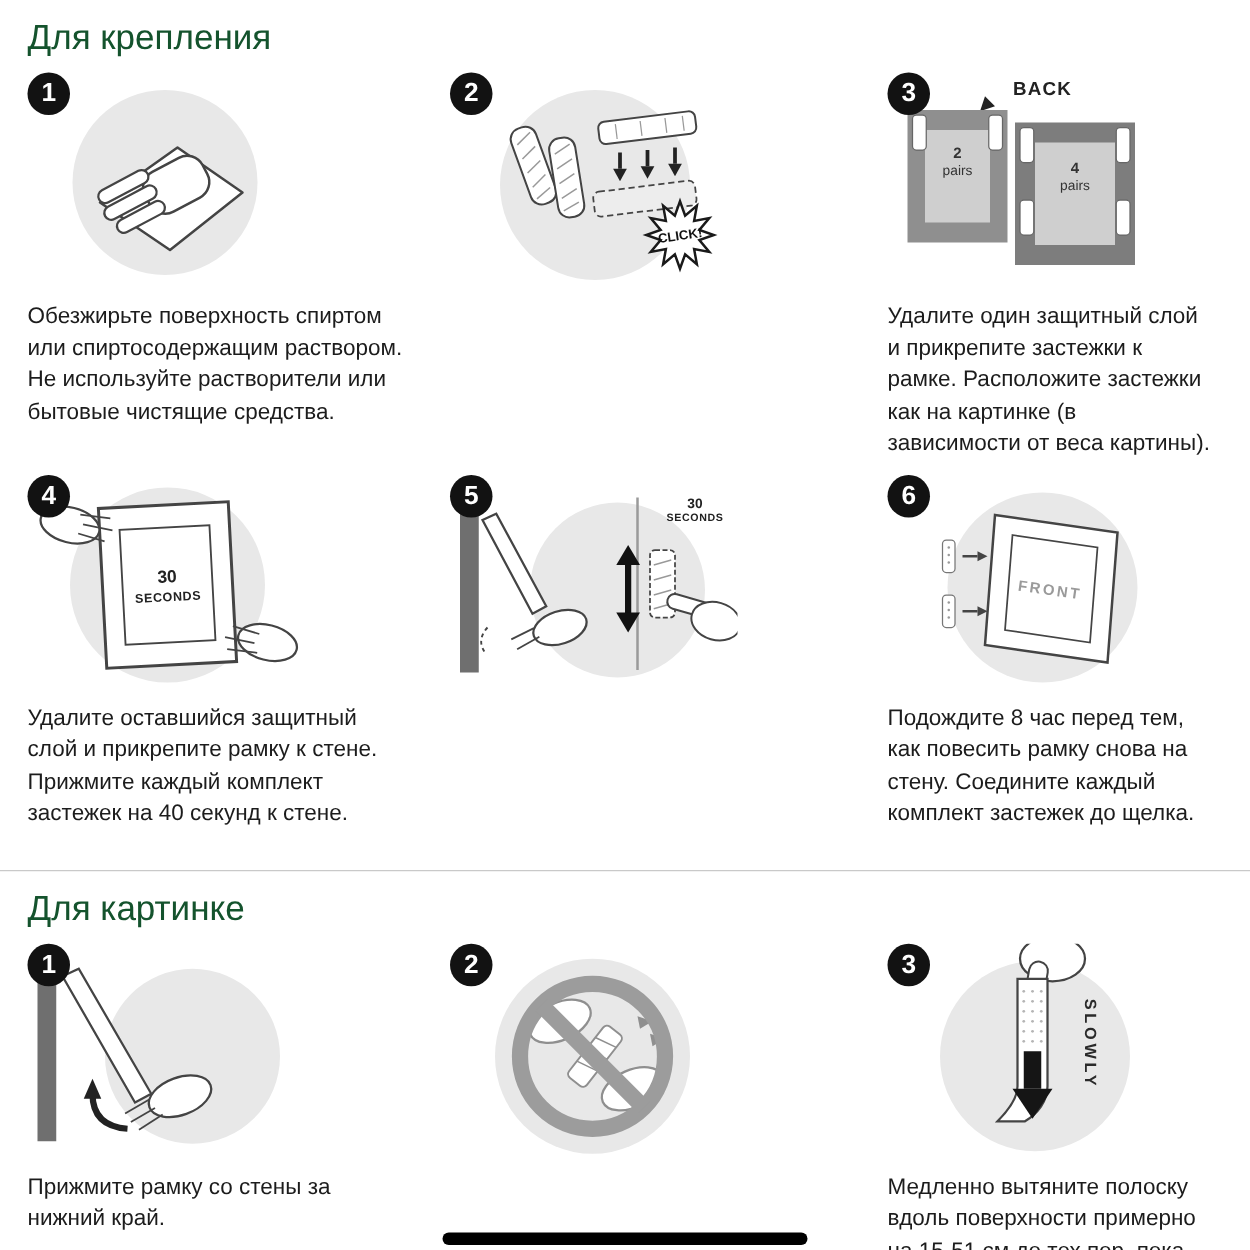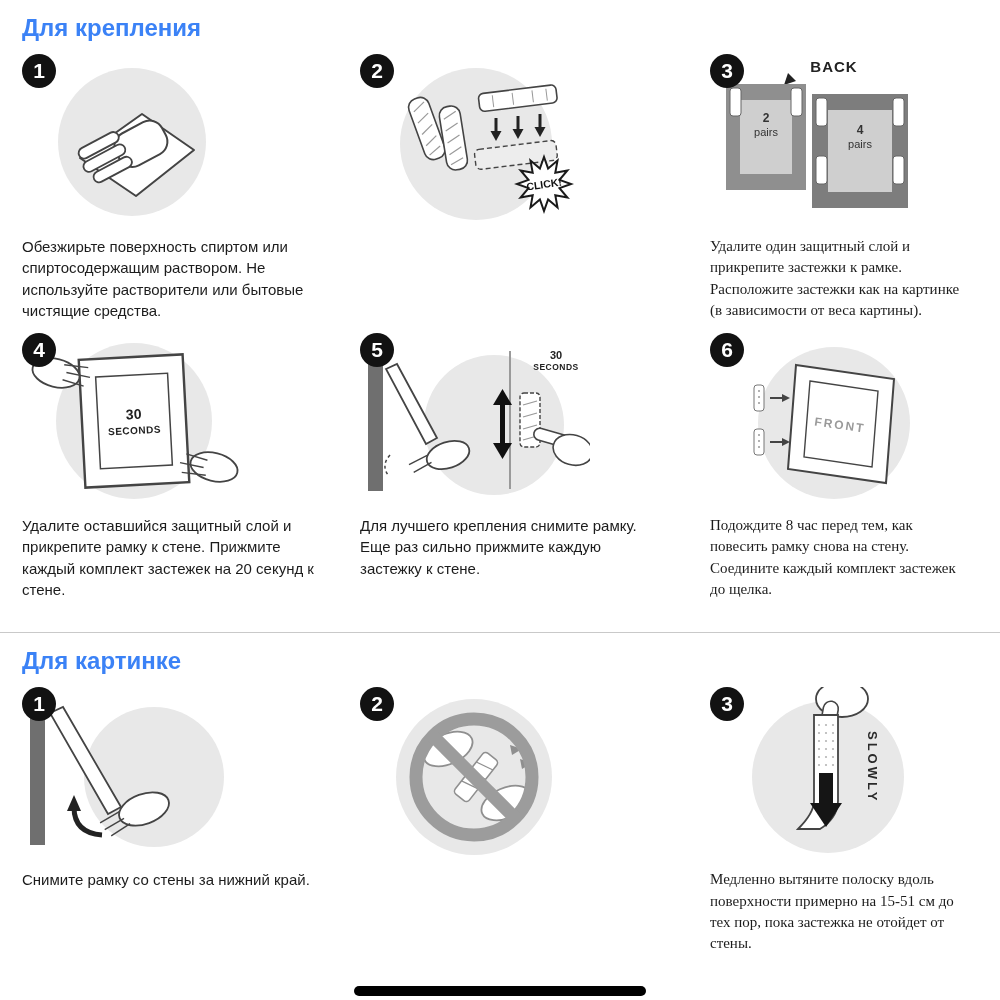"Для крепления" .section-title { color: #3b82f6 -> #14532d; font-size: 24px -> 28px; font-weight: 700 -> 400 }
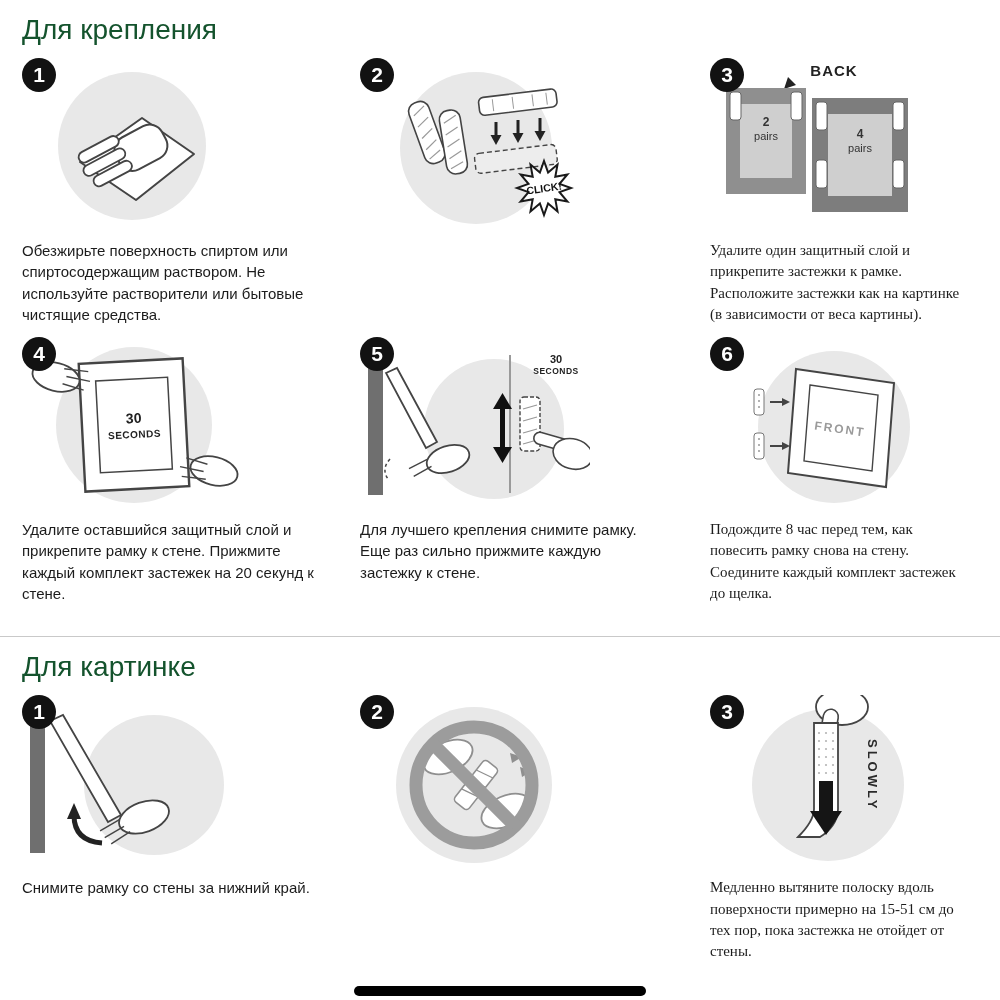"Обезжирьте поверхность спиртом или" .desc { font-size: 15px -> 18px }
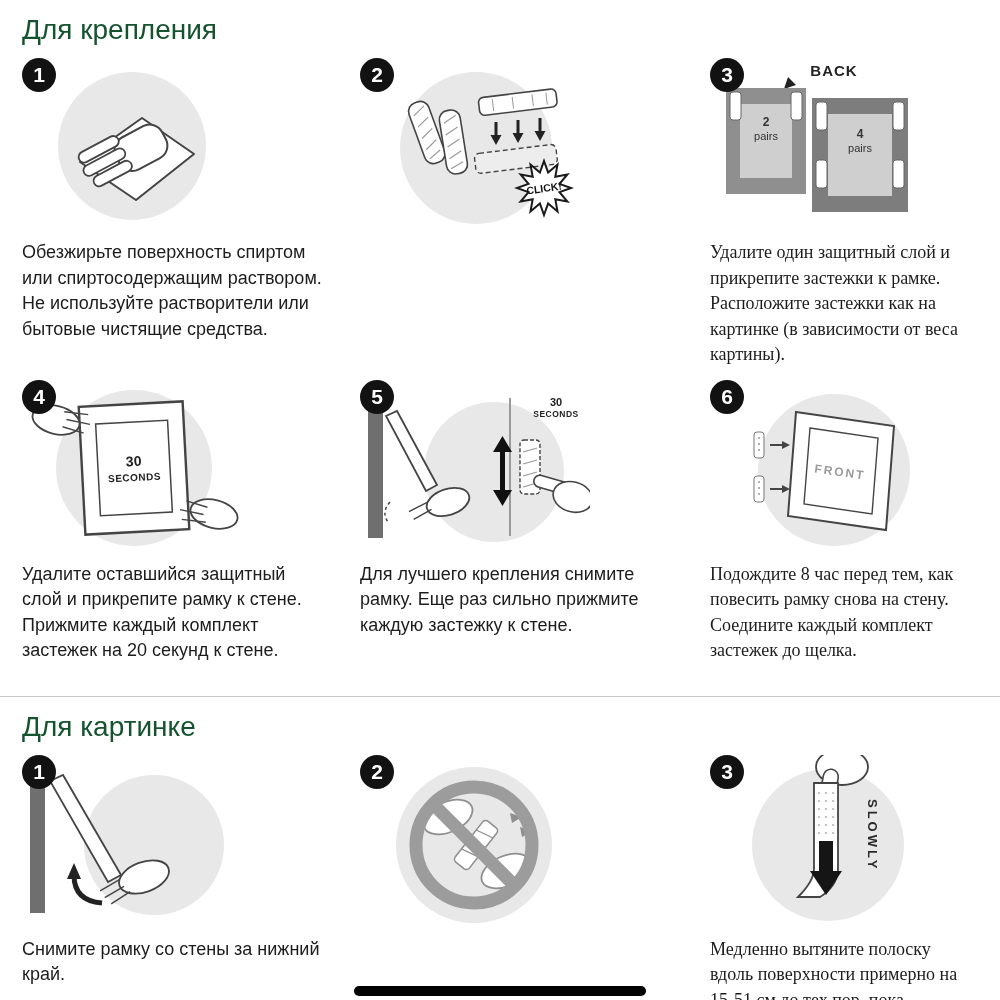"Удалите один защитный слой и" .grid > .step:nth-child(3n) .desc { font-family: Liberation Serif, serif -> none }
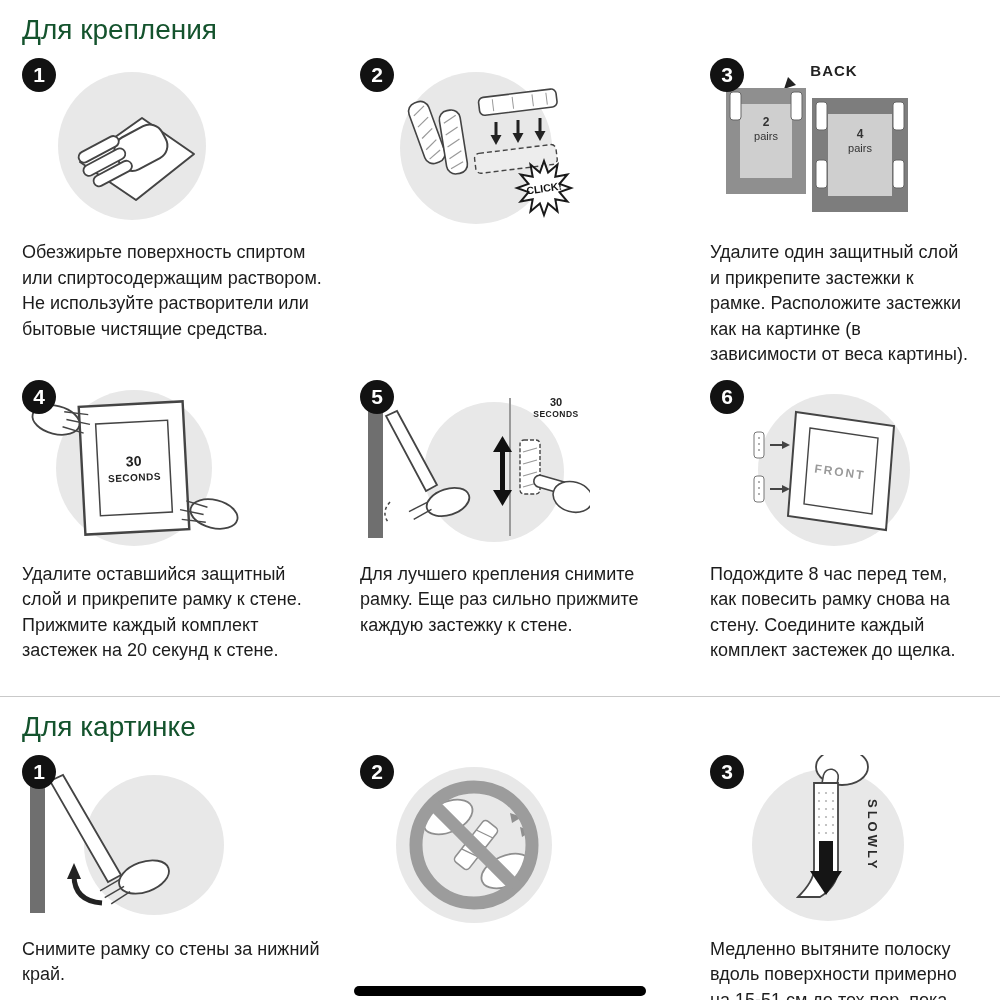"Удалите оставшийся защитный слой и" p.desc { text: 20 -> 40 }
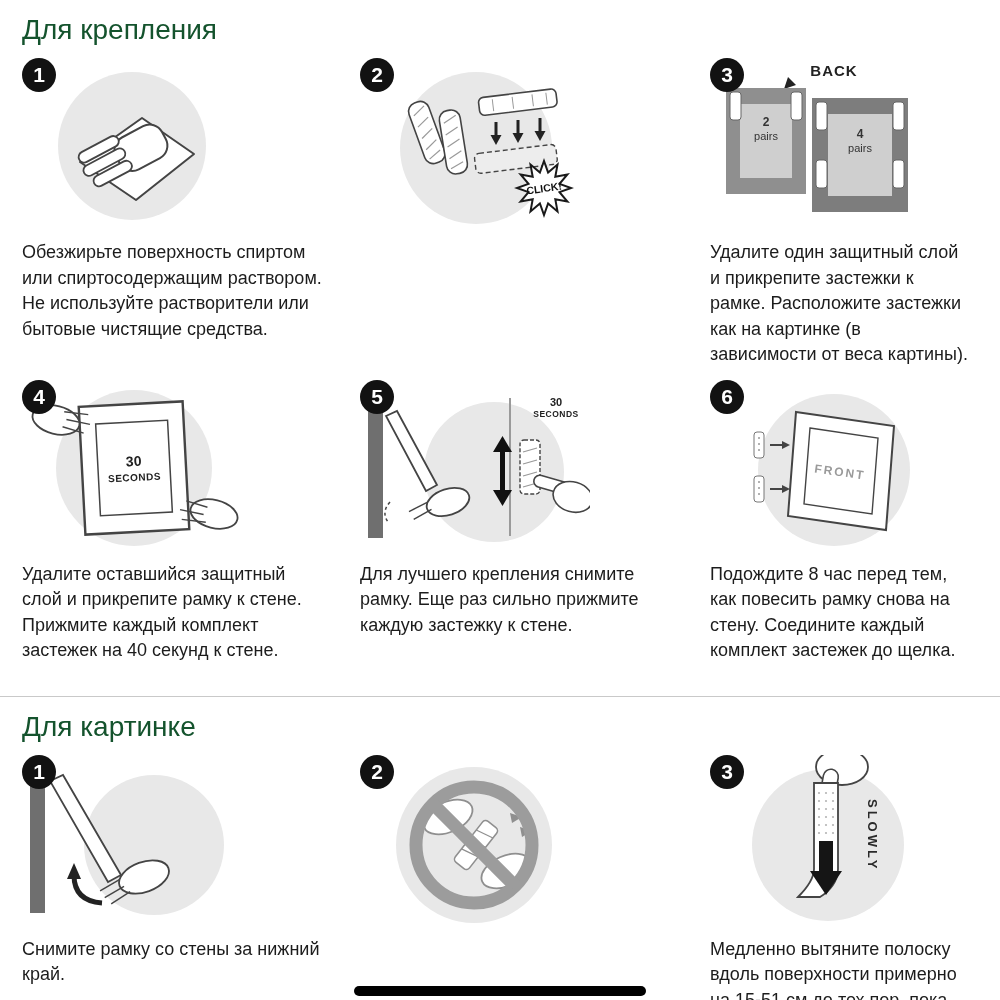"Для лучшего крепления снимите рамку." p.desc { html: <p>Для лучшего крепления снимите рамку. Еще раз сильно прижмите каждую застежку к стене.</p> -> none }
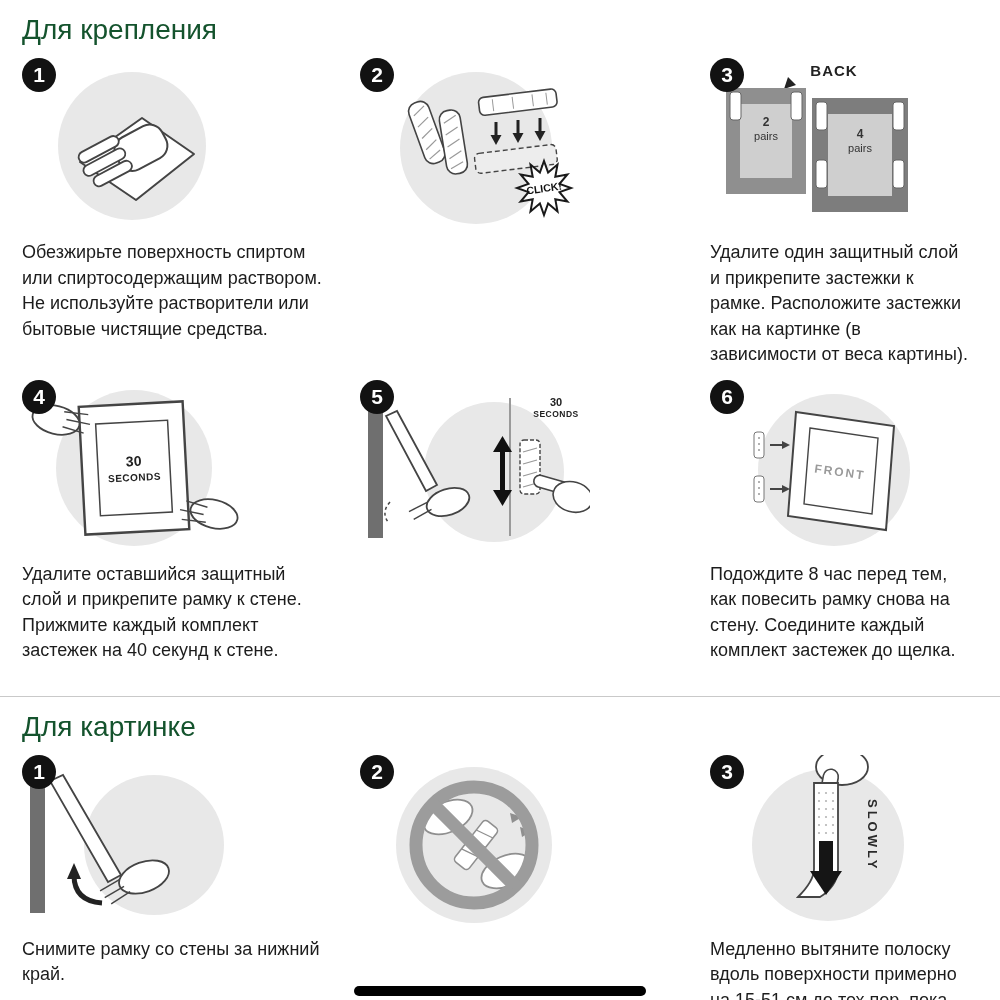"Снимите рамку со стены за" p.desc { text: Снимите -> Прижмите }
